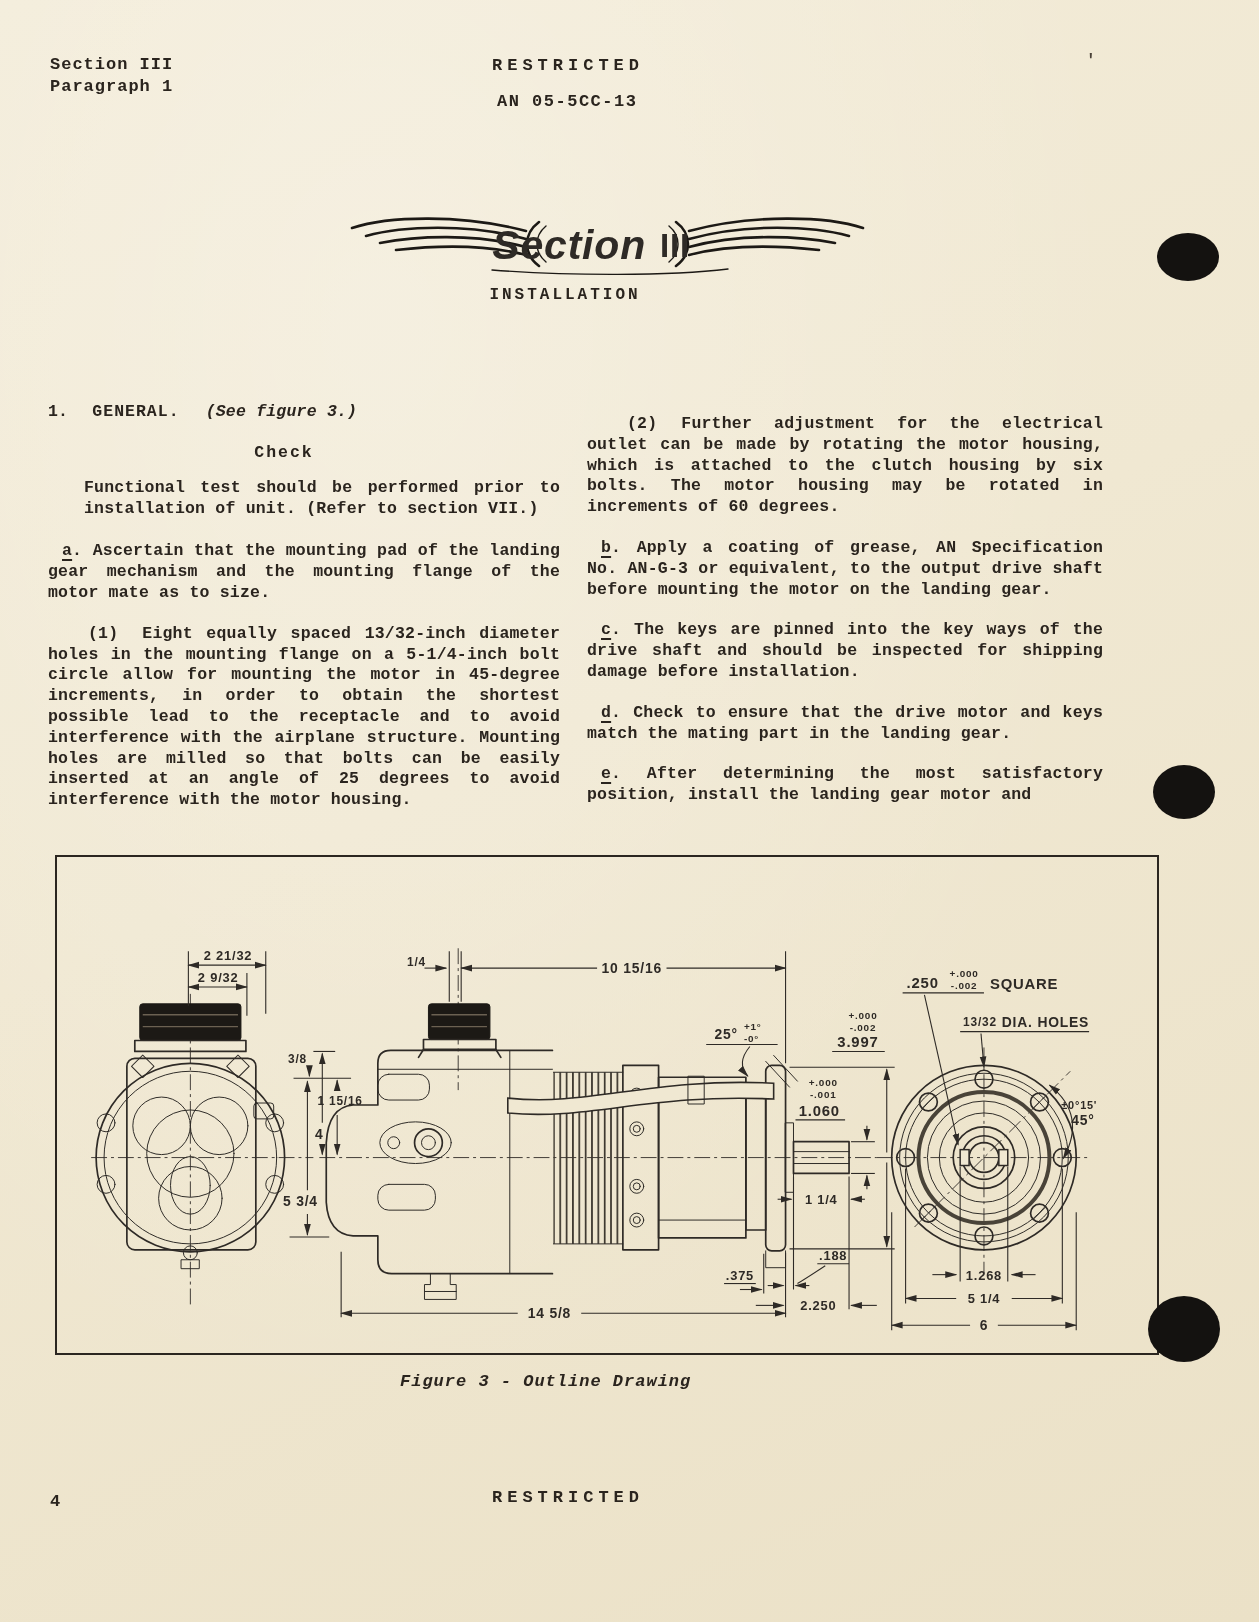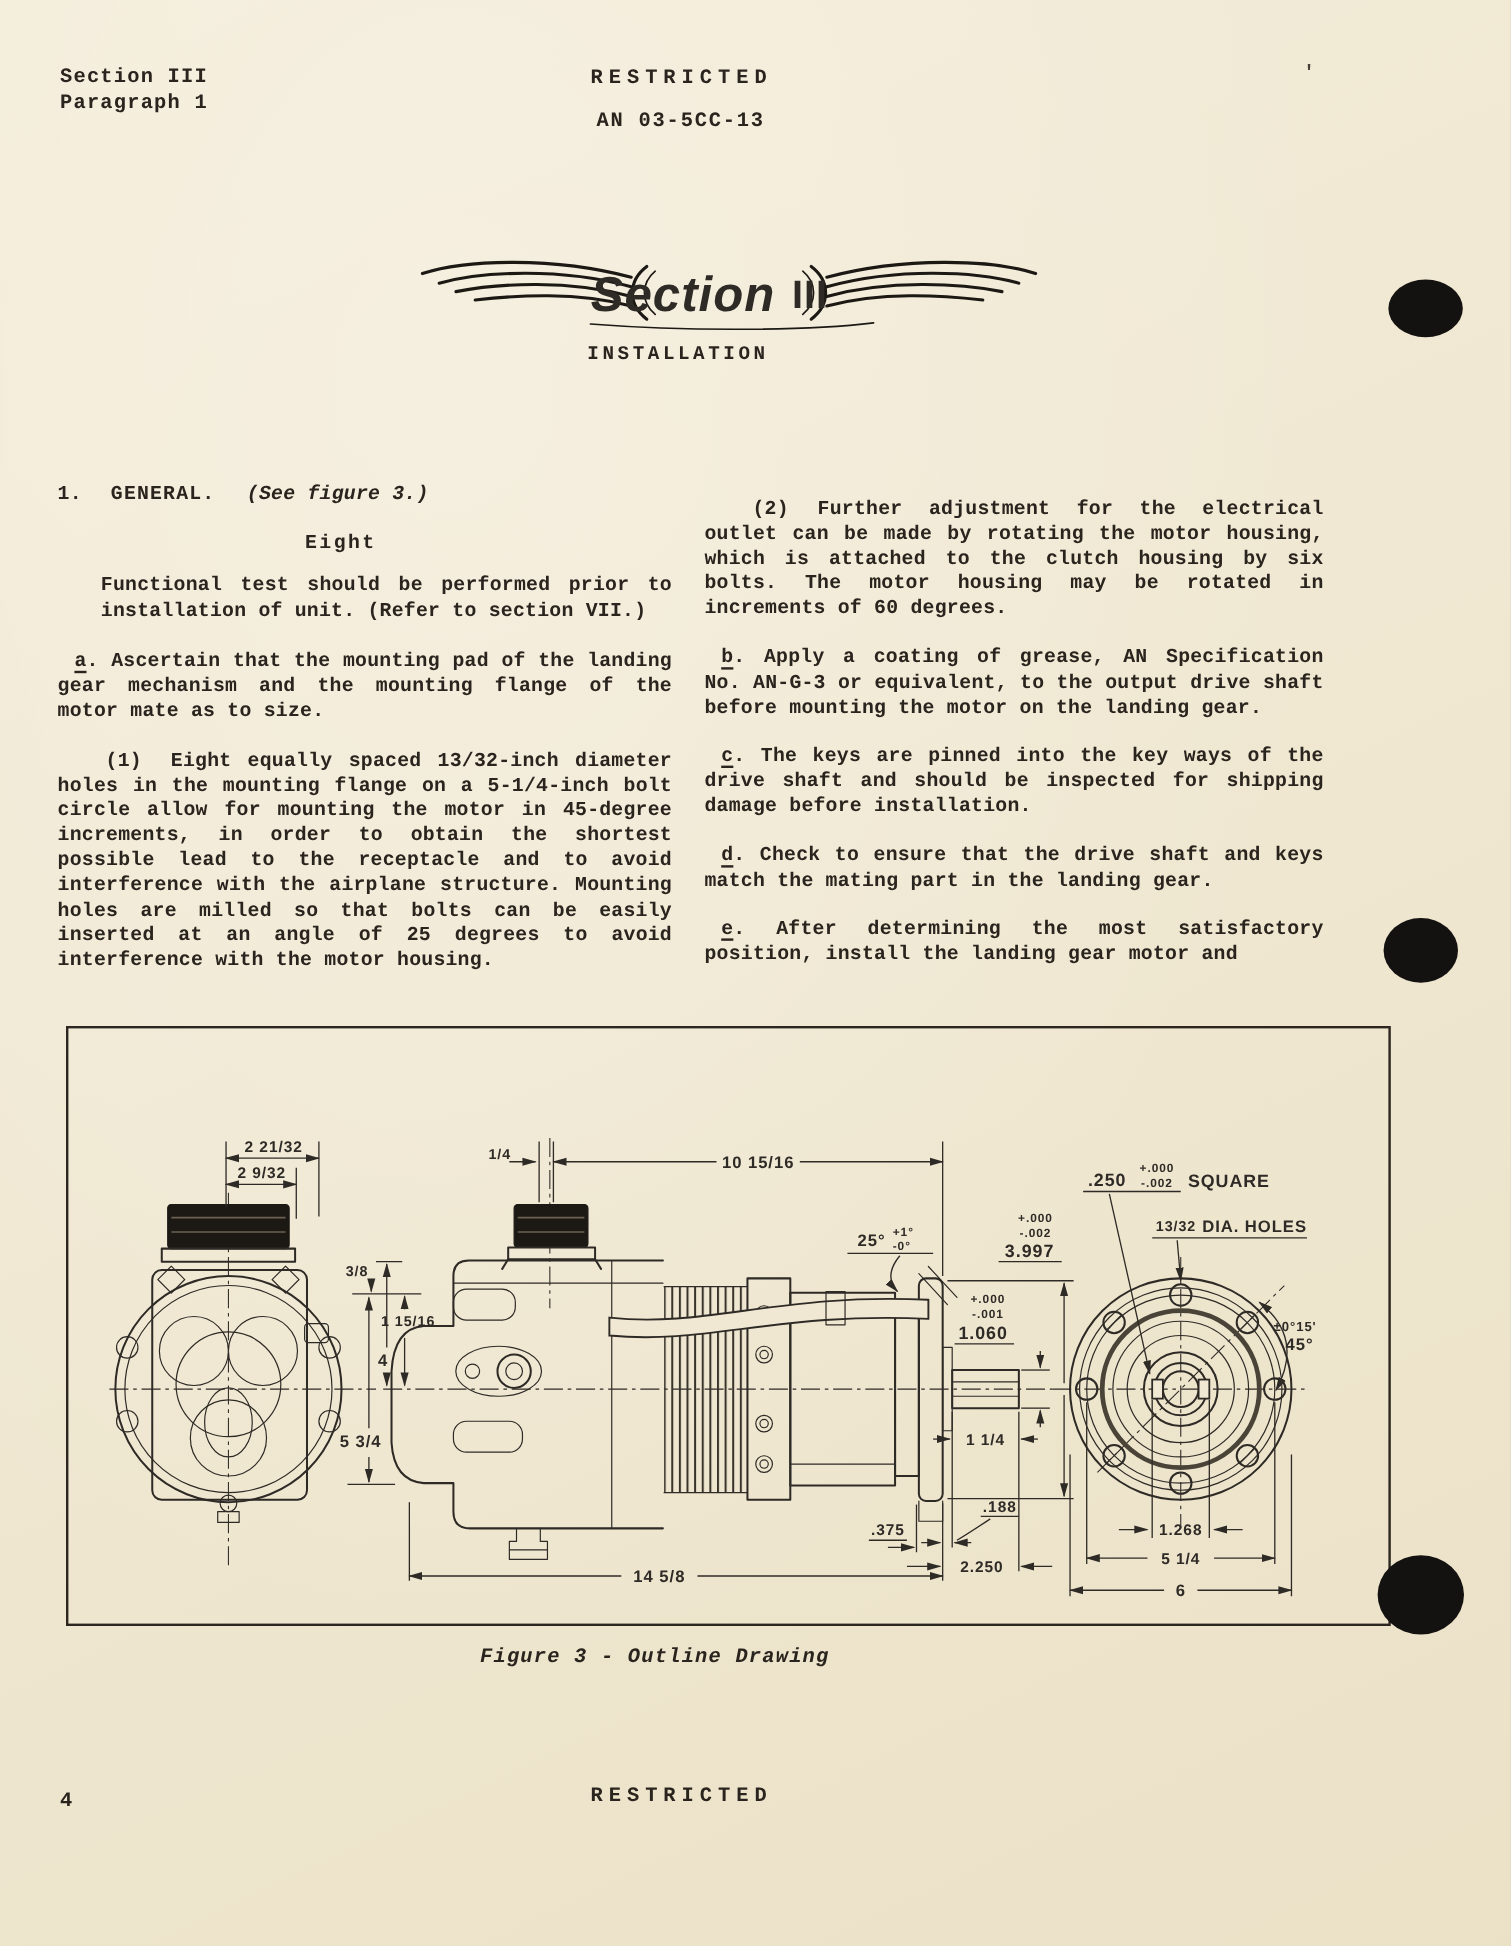"AN 03-5CC-13" div.abs { text: 03-5CC-13 -> 05-5CC-13 }
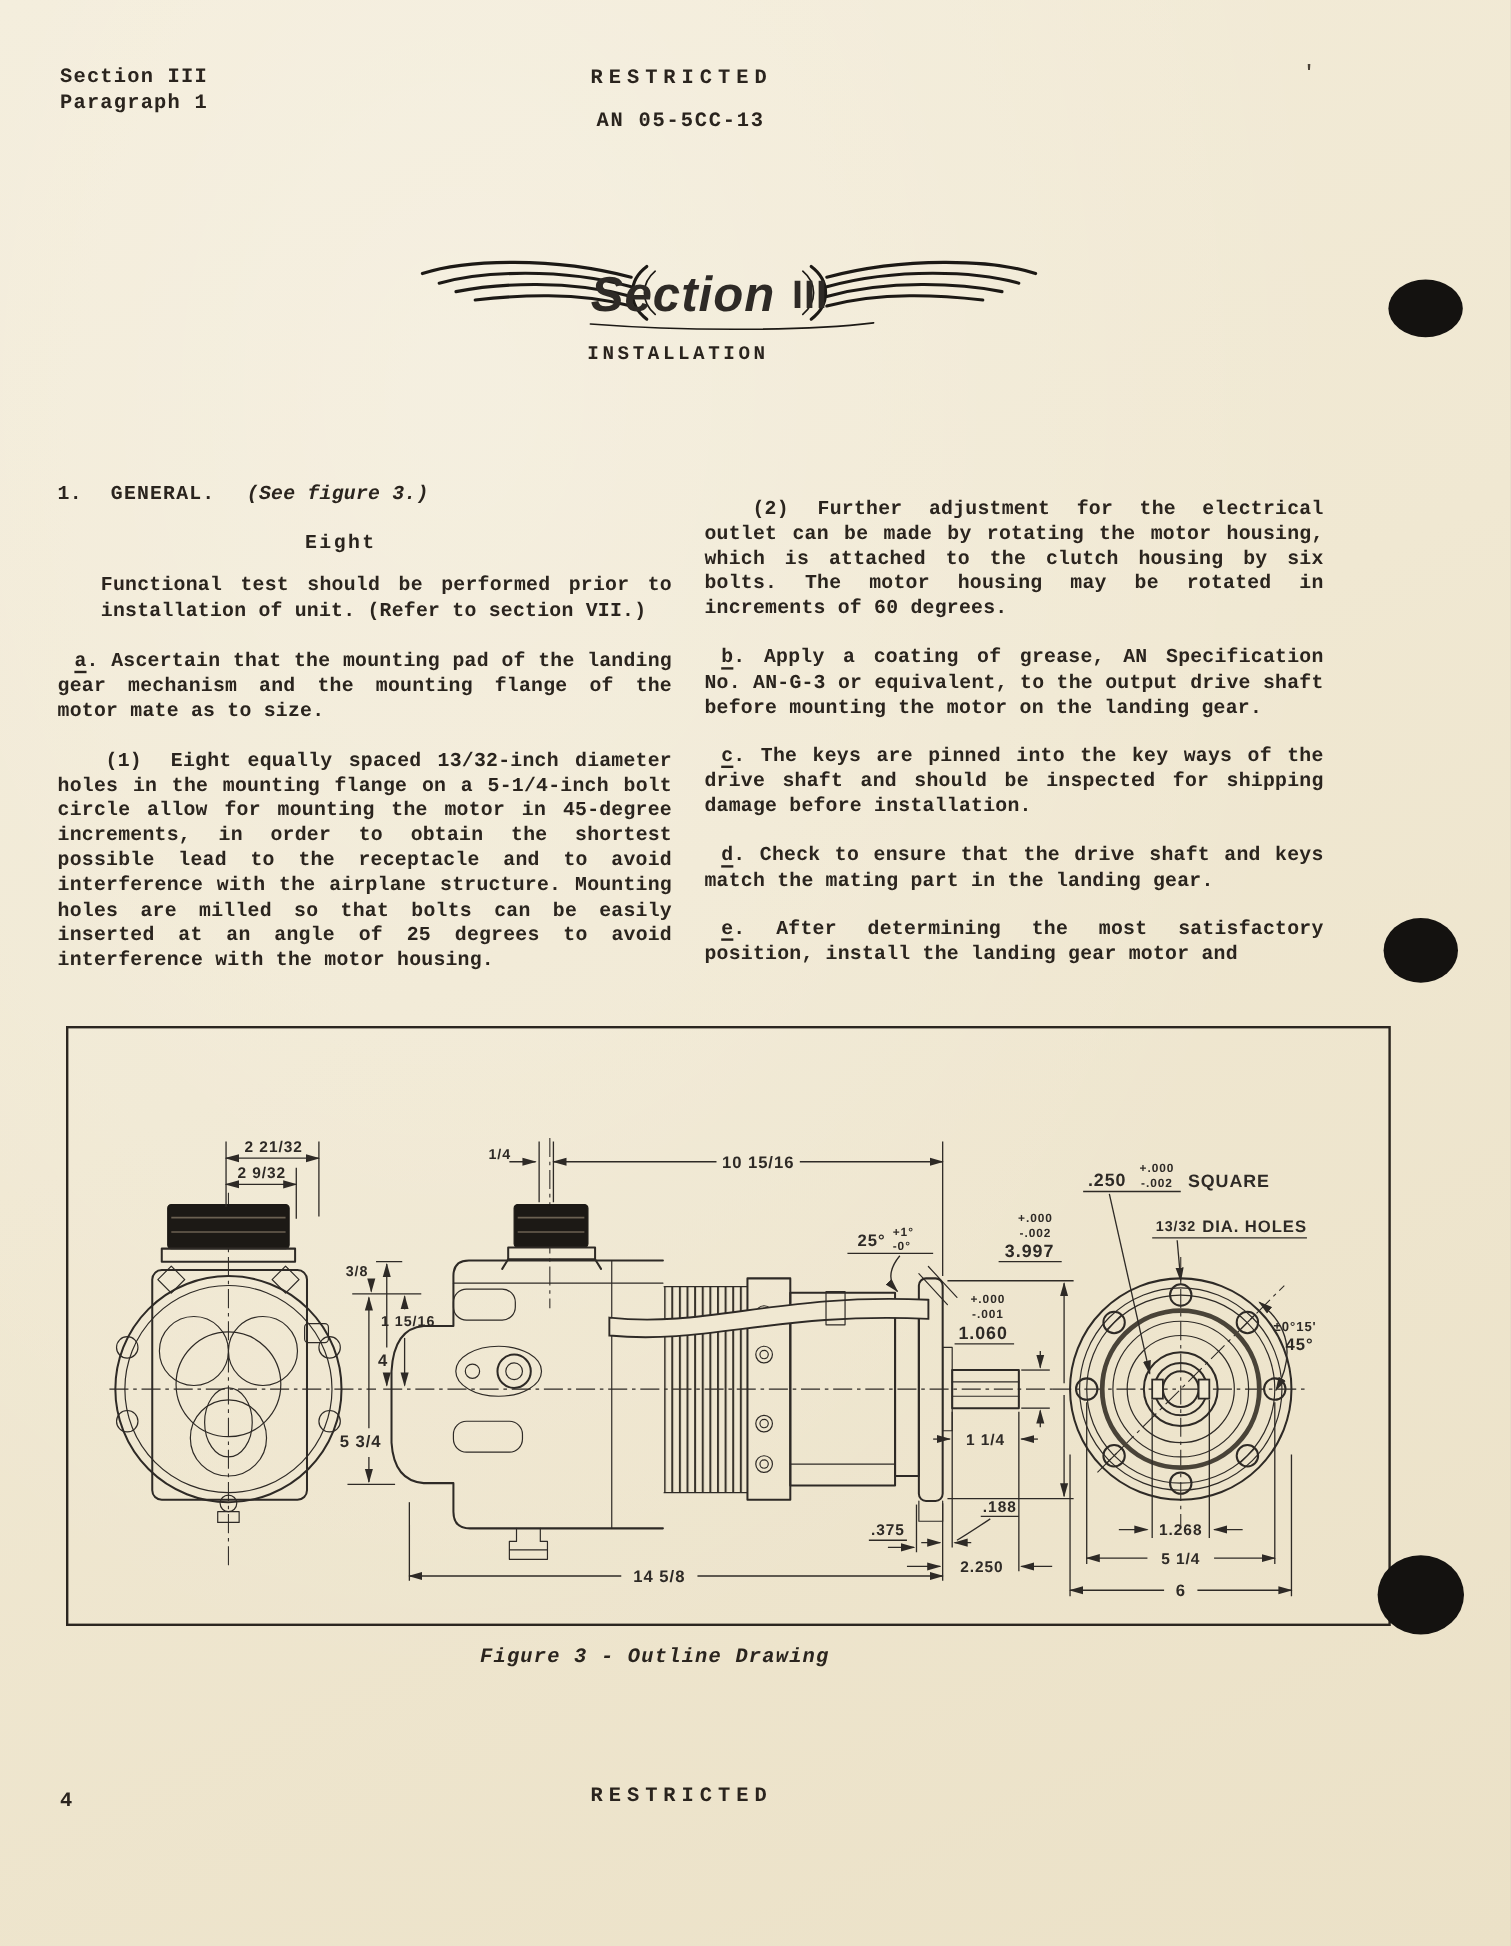"Eight" div.notehead { text: Eight -> Check }
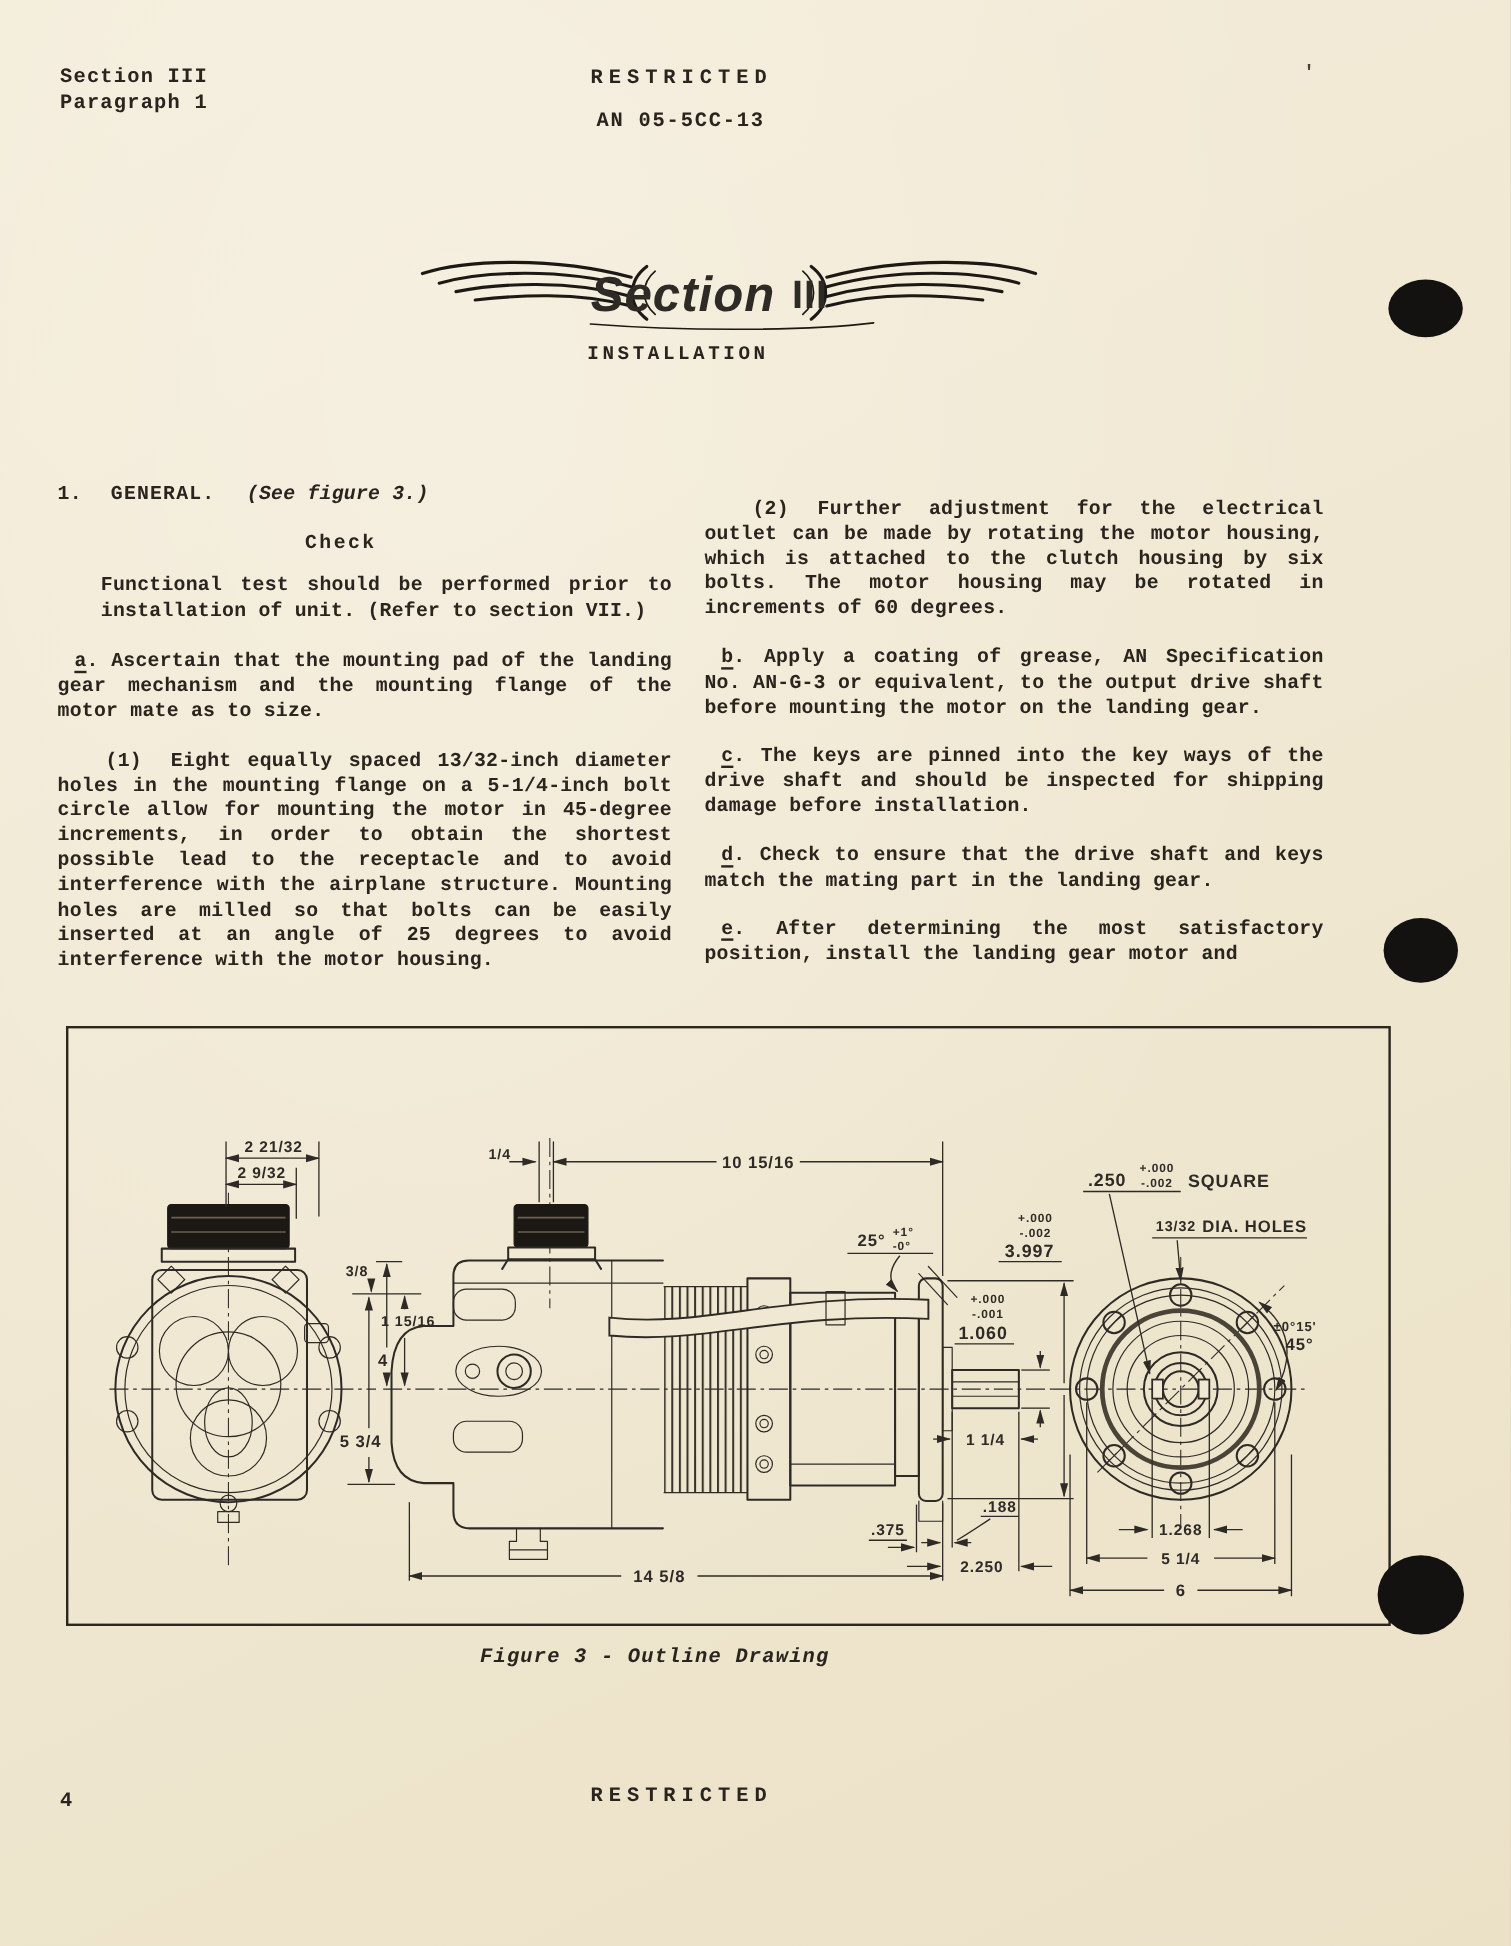". Check to ensure that" span { text: shaft -> motor }
